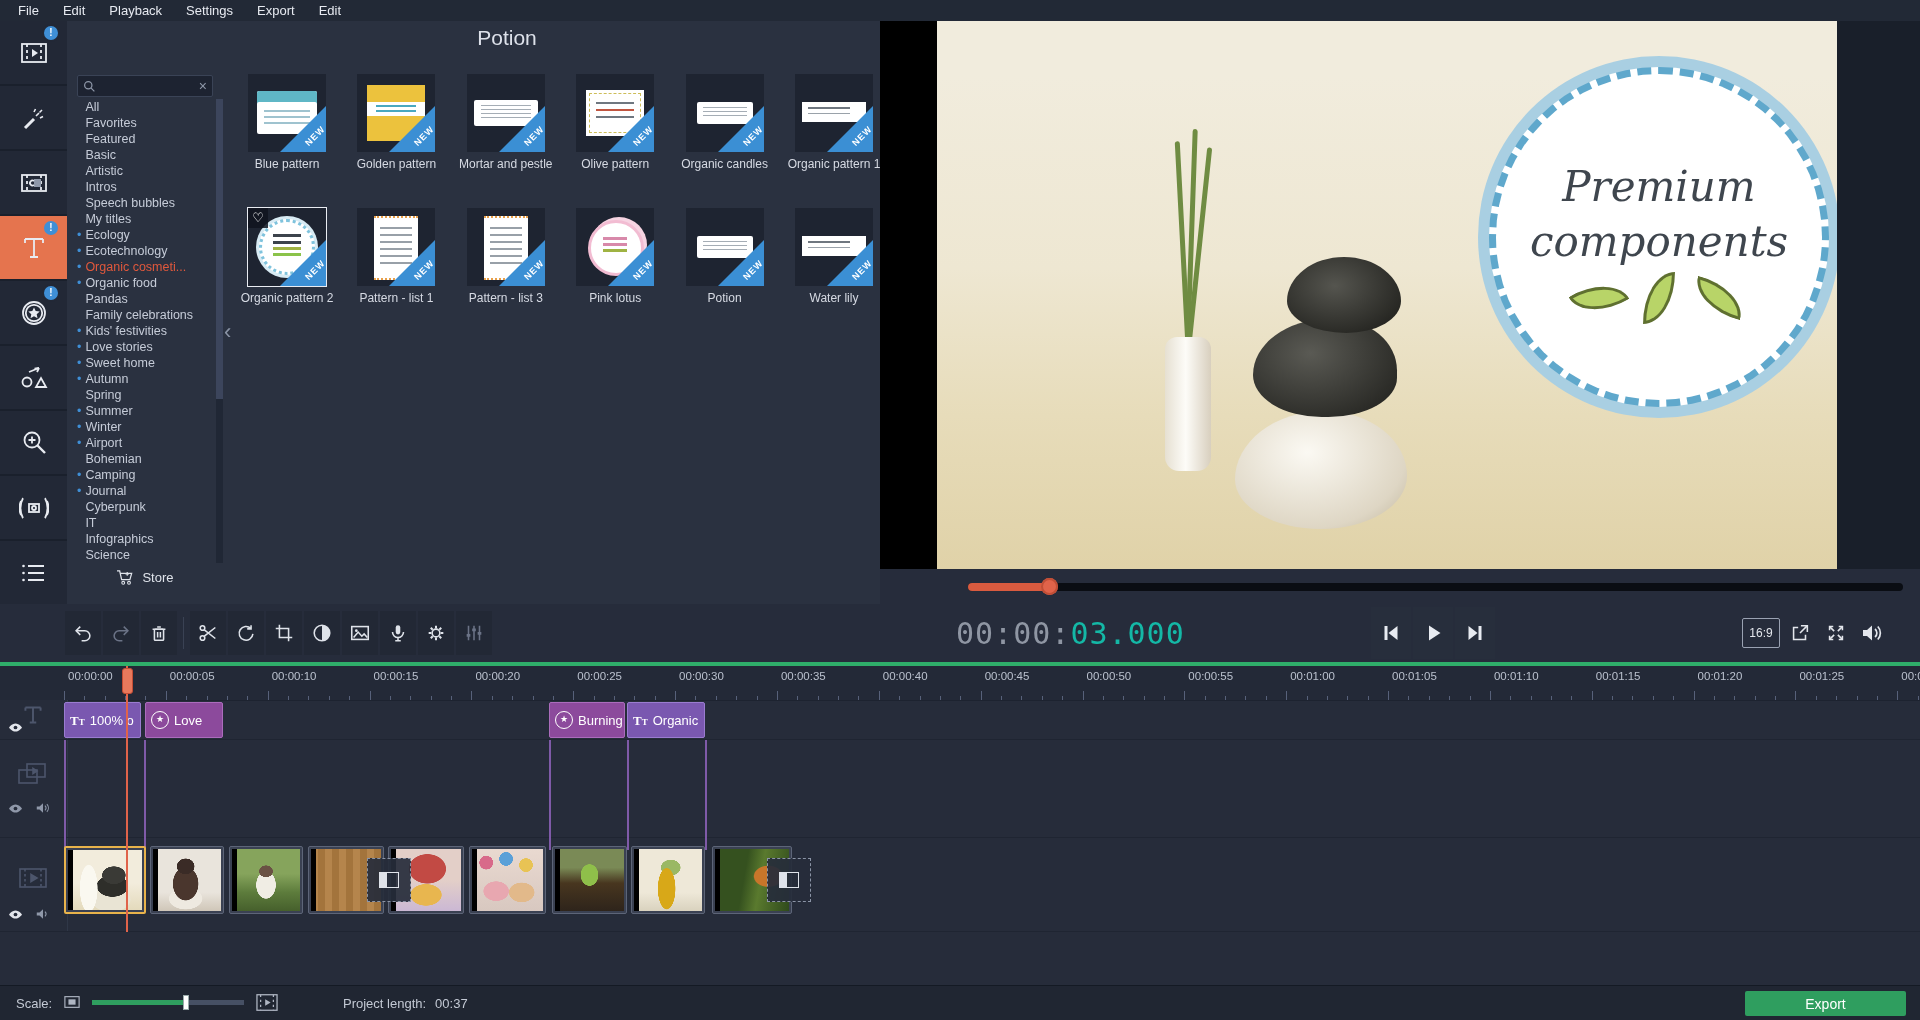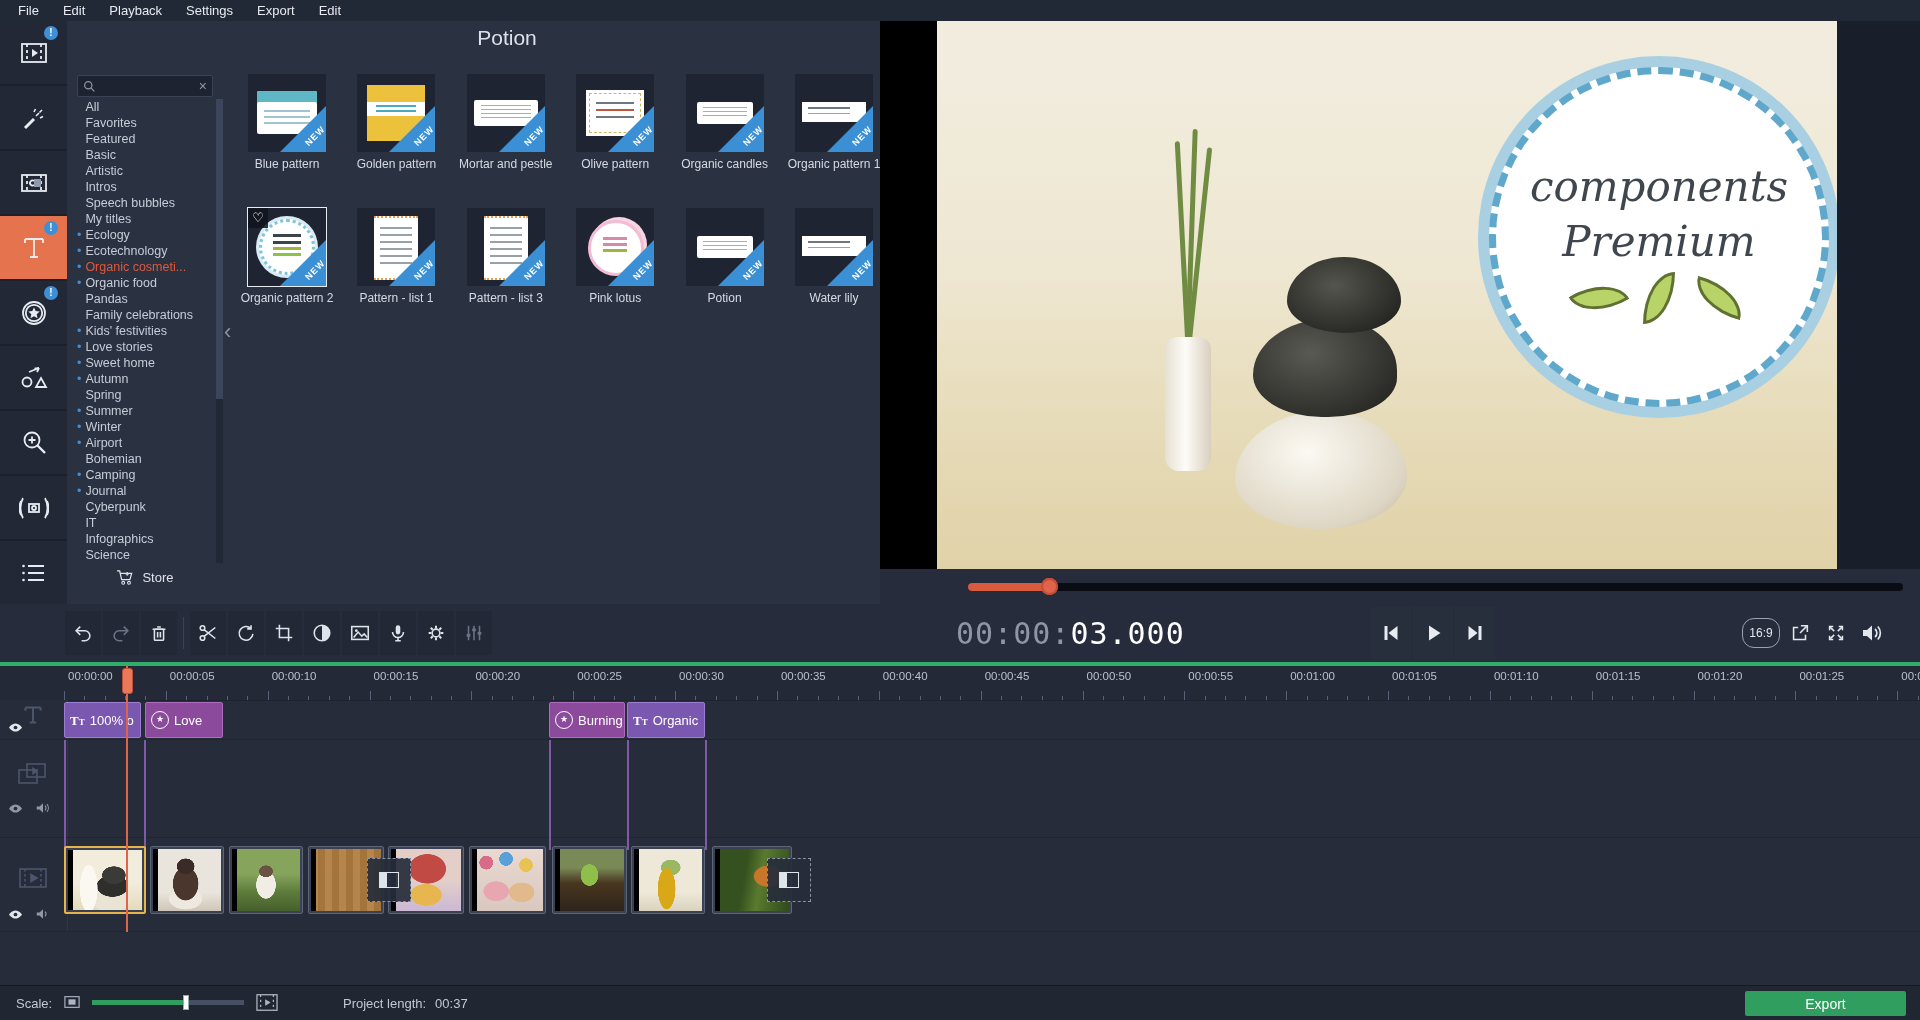"components" div.badge-l12 { order: before "Premium" -> after "Premium" }
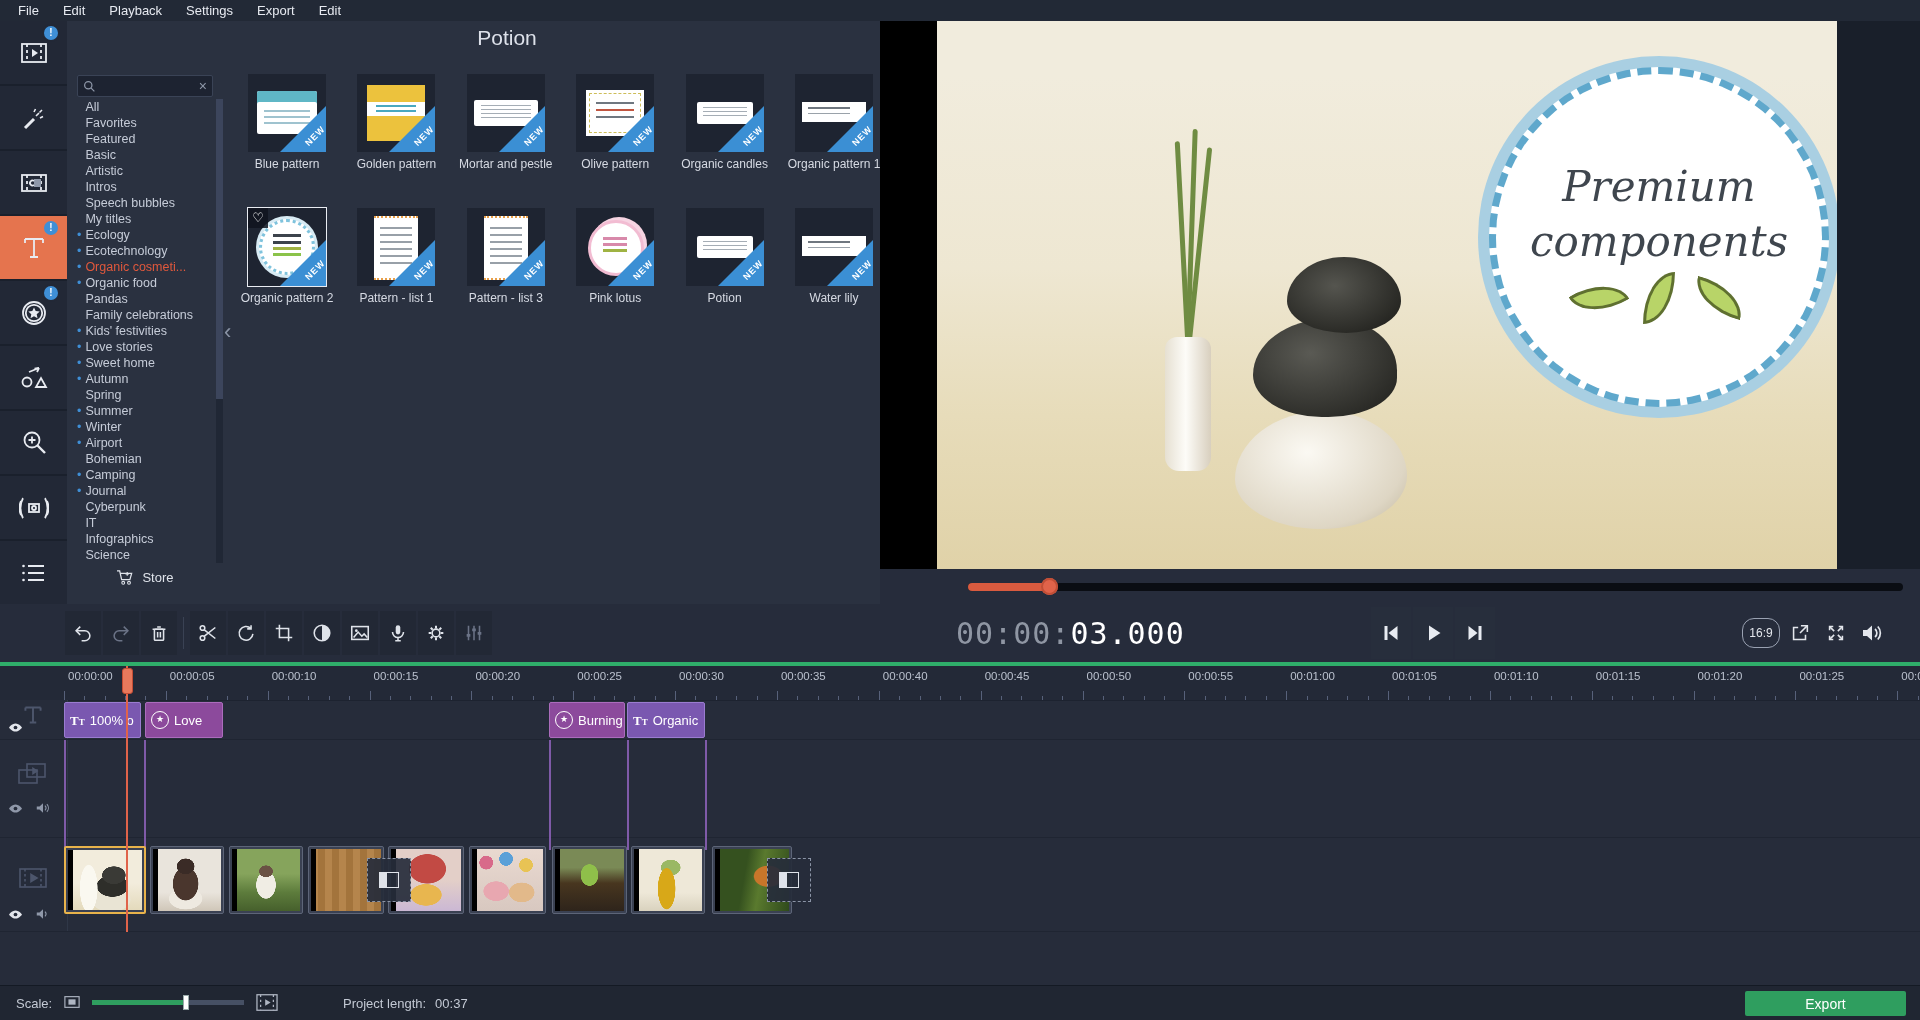"03.000" .timestamp .cur { color: #ffffff -> #14b8a6 }
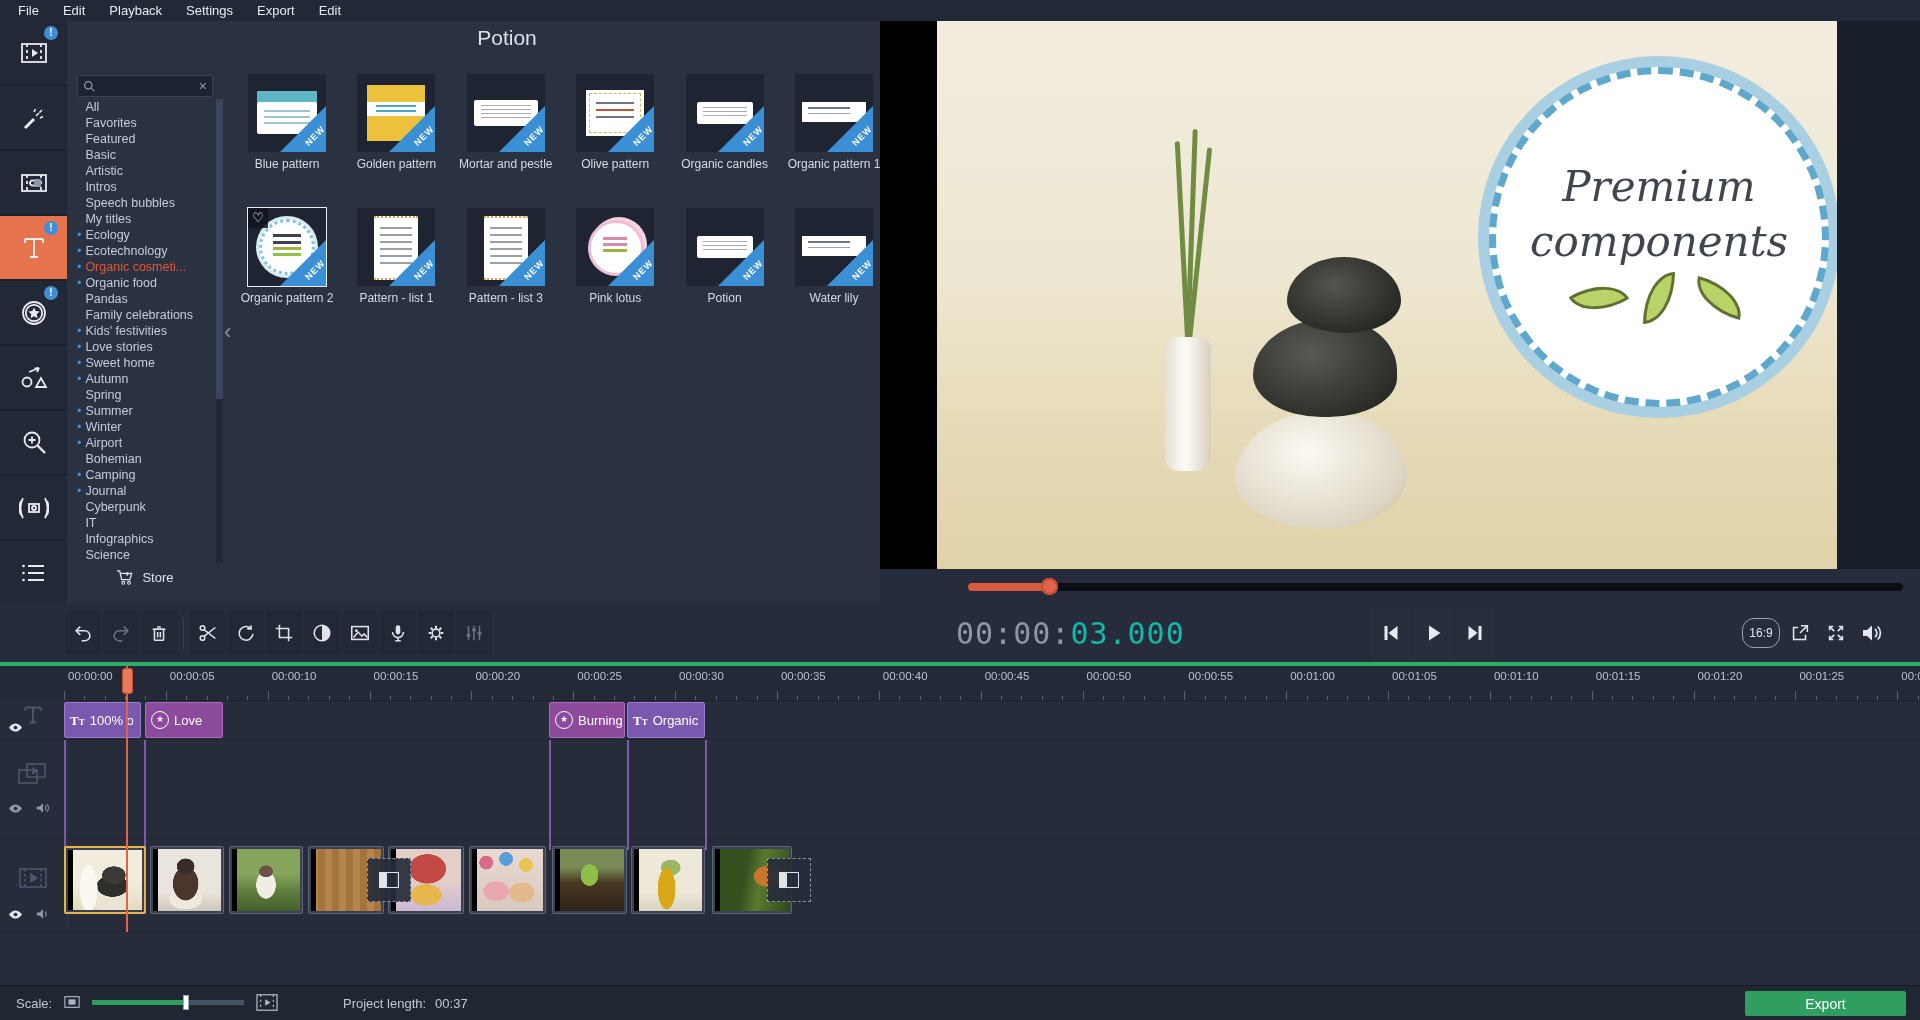"16:9" .aspect { border-radius: 12px -> 2px }
